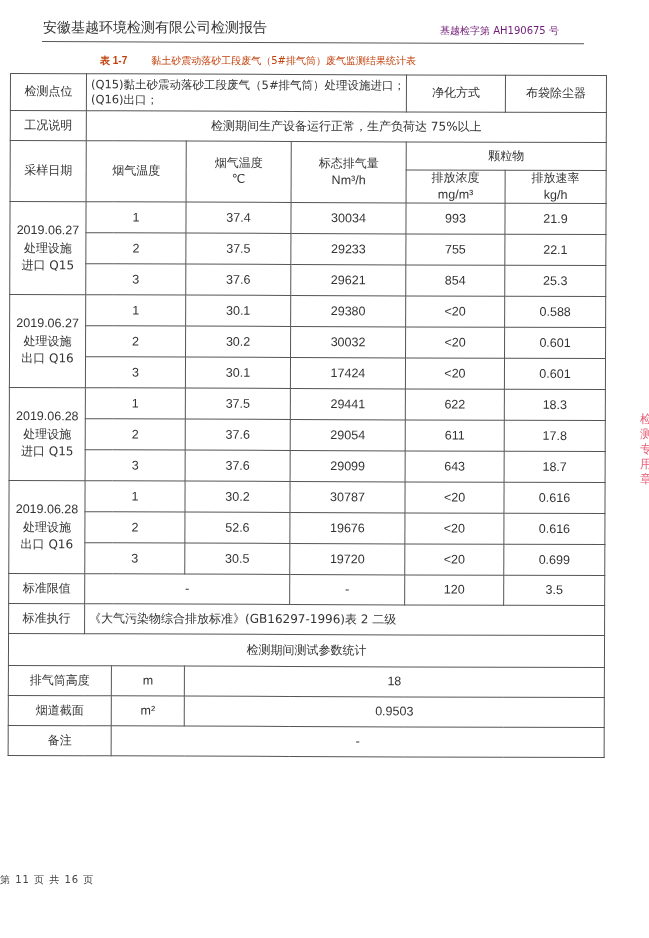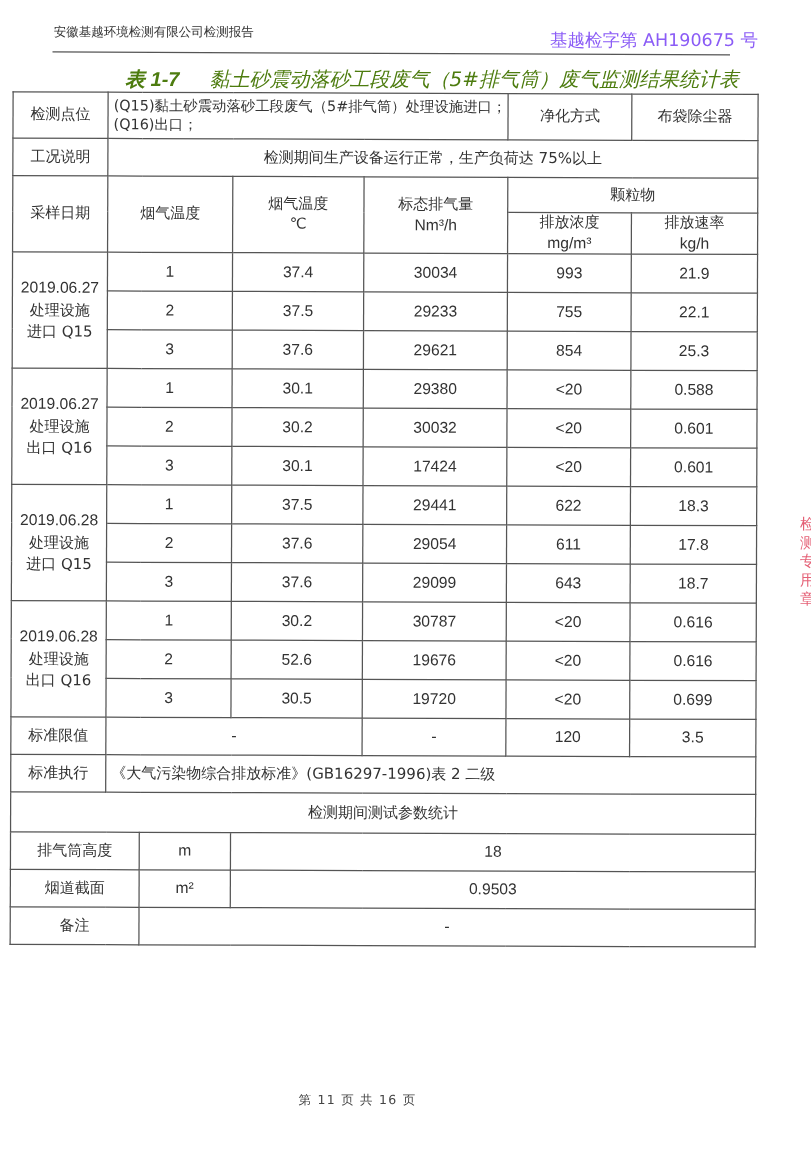"安徽基越环境检测有限公司检测报告" .hdr-left { font-size: 10px -> 14px }
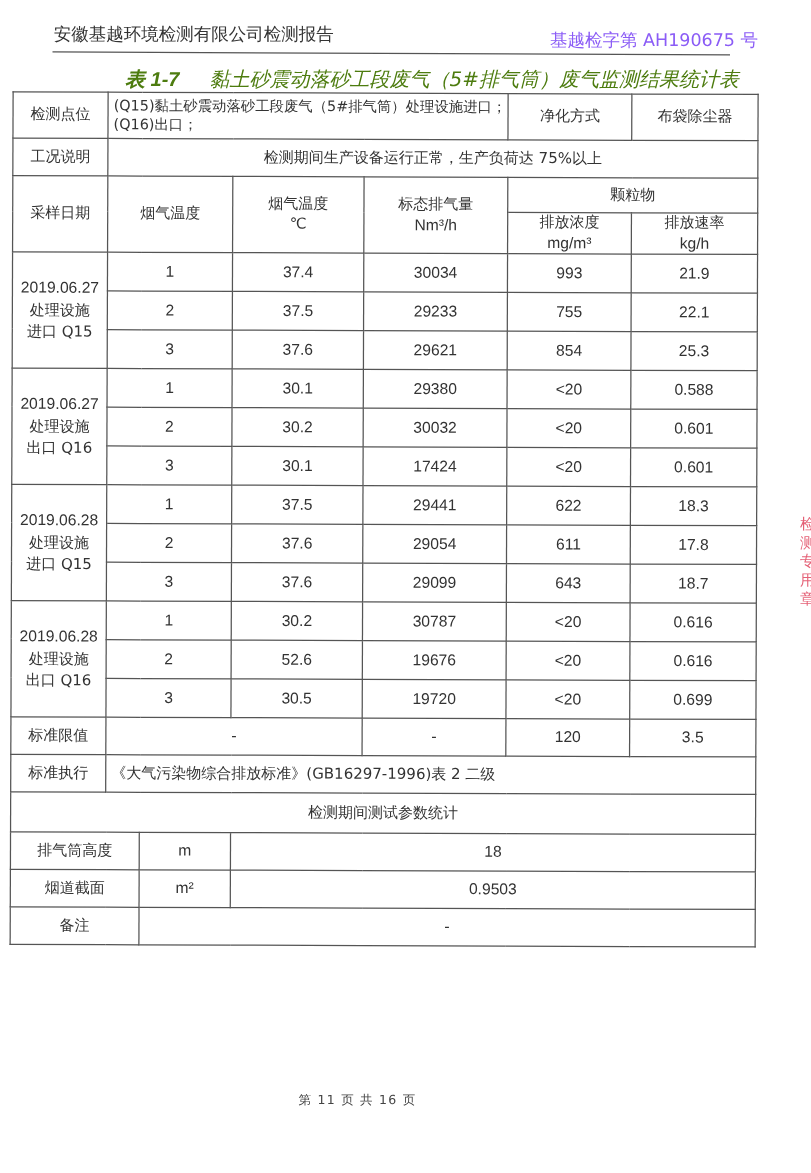"基越检字第 AH190675 号" .hdr-right { color: #8b5cf6 -> #701a75; font-size: 14px -> 10px }
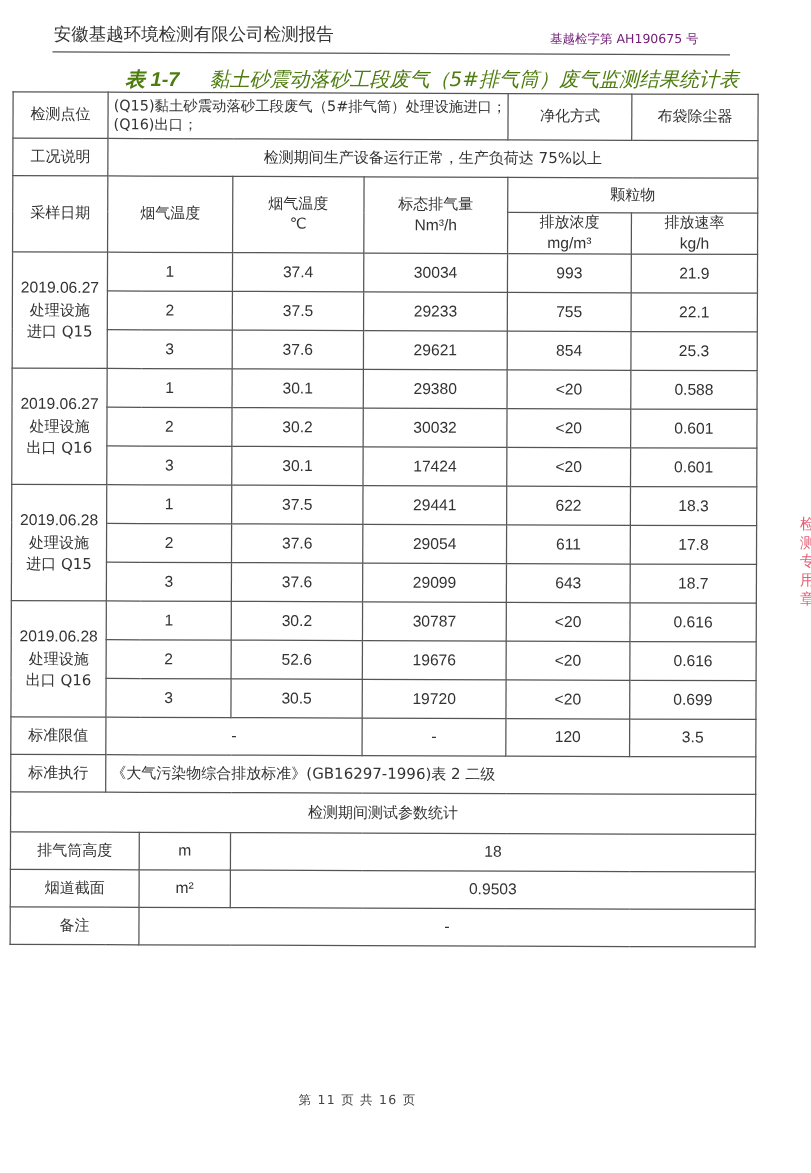"表 1-7 黏土砂震动落砂工段废气（5#排气筒）废气监测结果统计表" .caption { color: #4d7c0f -> #c2410c; font-size: 16px -> 10px; font-style: italic -> none }
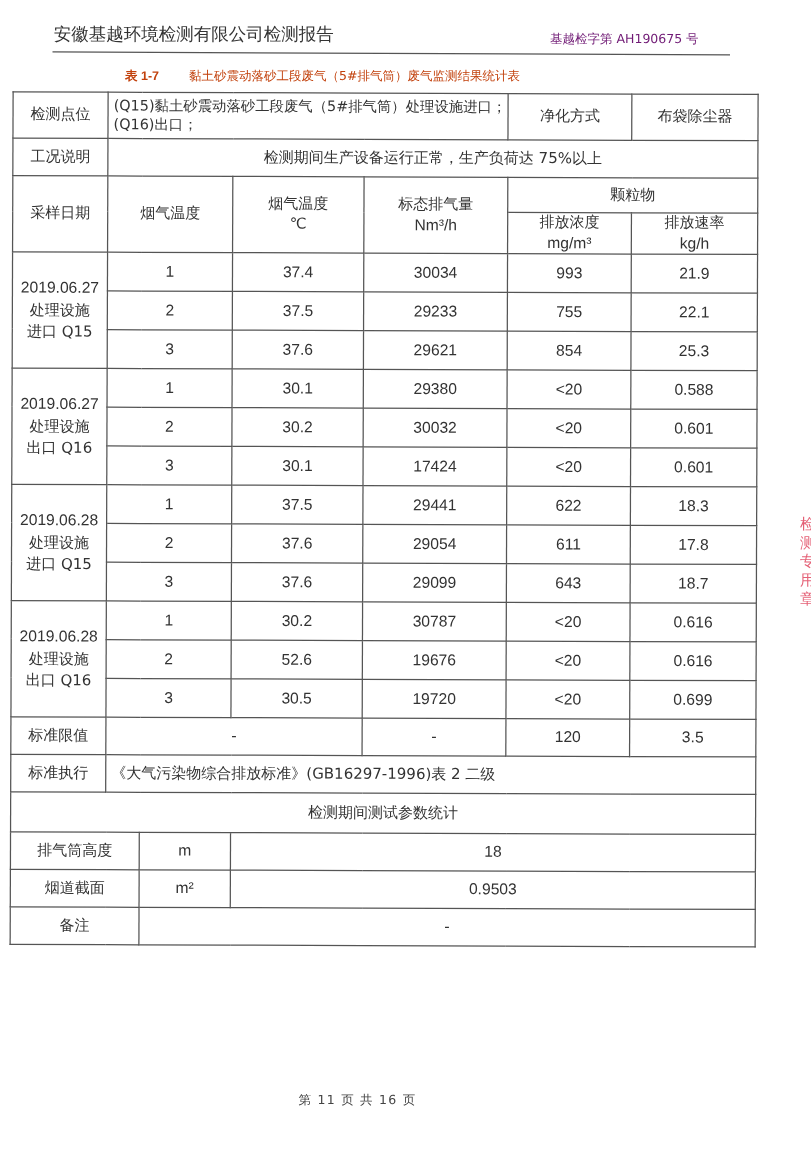"第 11 页 共 16" .footer { text-align: center -> none }
